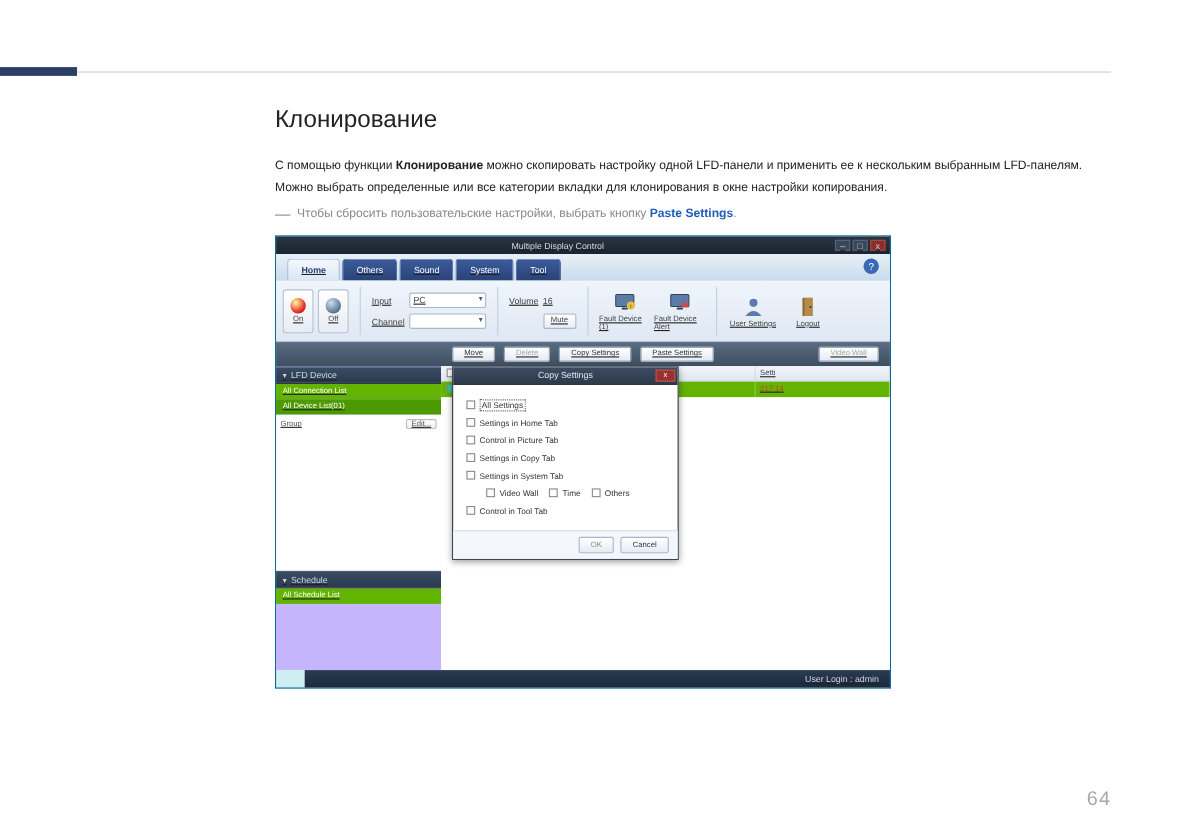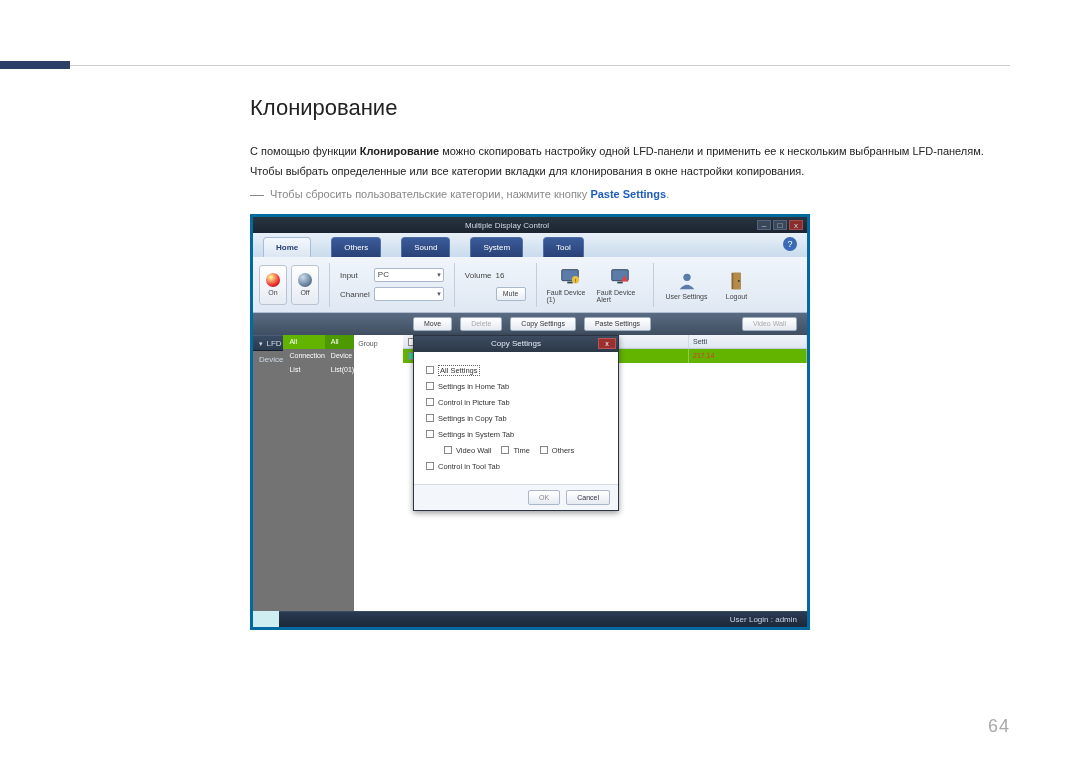"Чтобы выбрать определенные или все" p.para { text: Чтобы -> Можно }
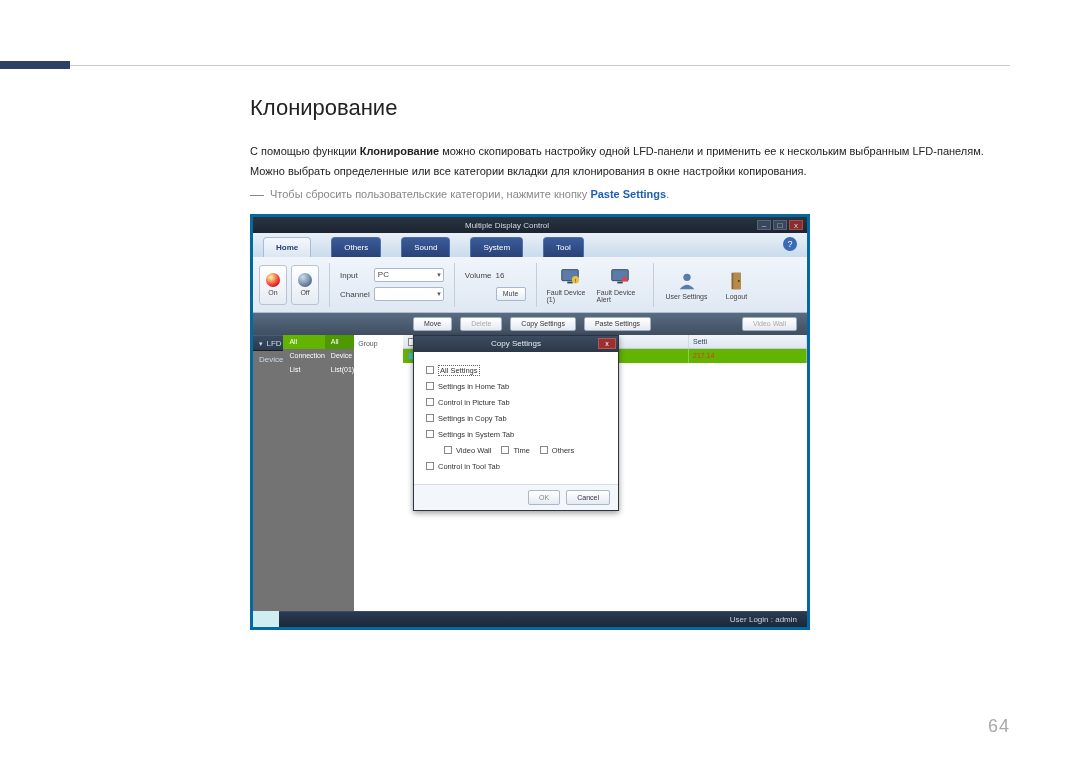"Чтобы сбросить пользовательские" span { text: категории, нажмите -> настройки, выбрать }
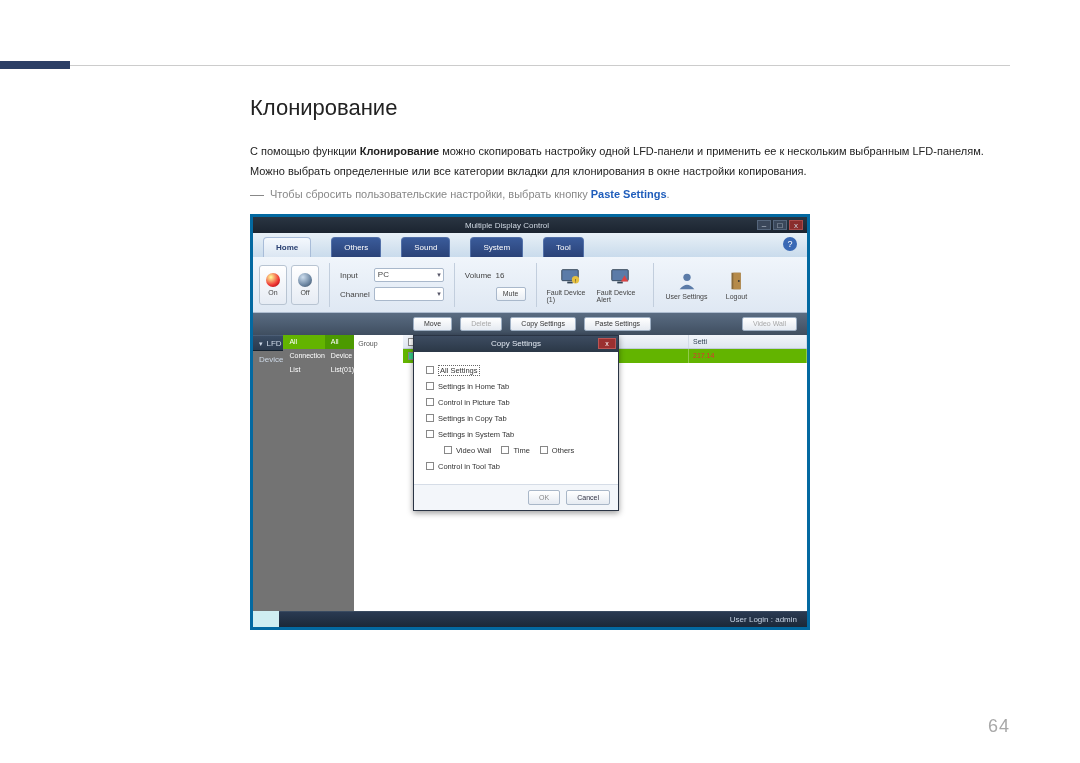"Multiple Display Control" .shot { border: 3px solid #0369a1 -> 1px solid #0369a1; text-decoration: none -> underline }
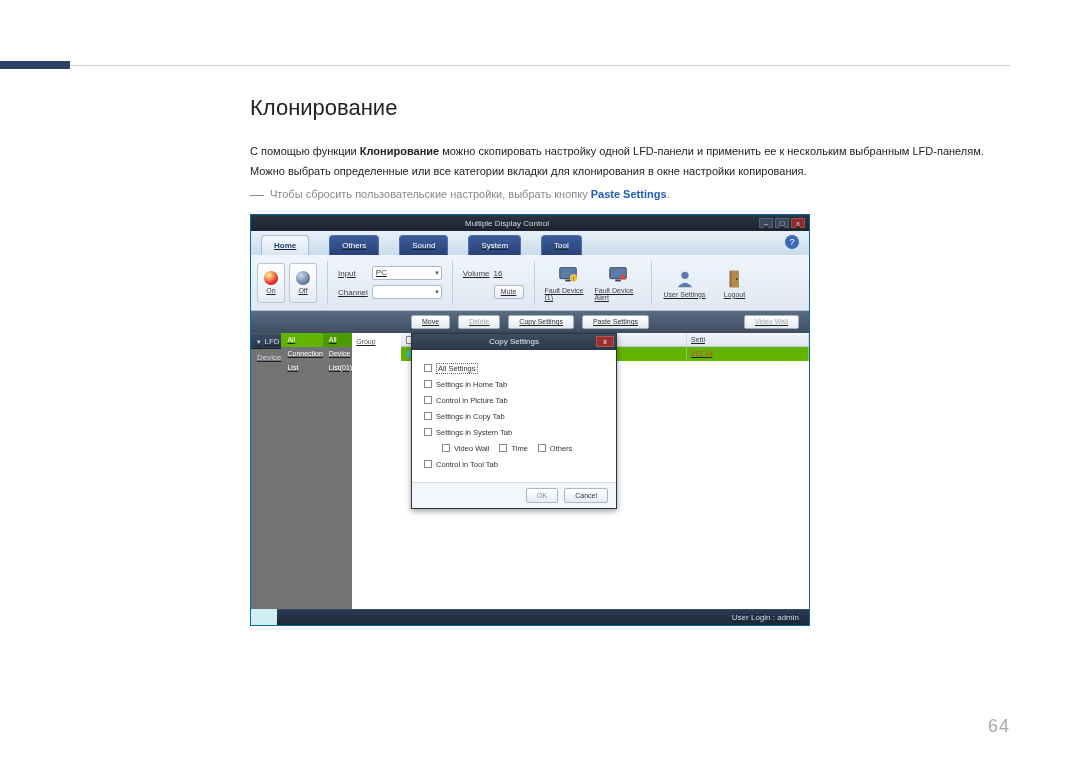"Home" .shot .tabs-row { gap: 20px -> 2px }
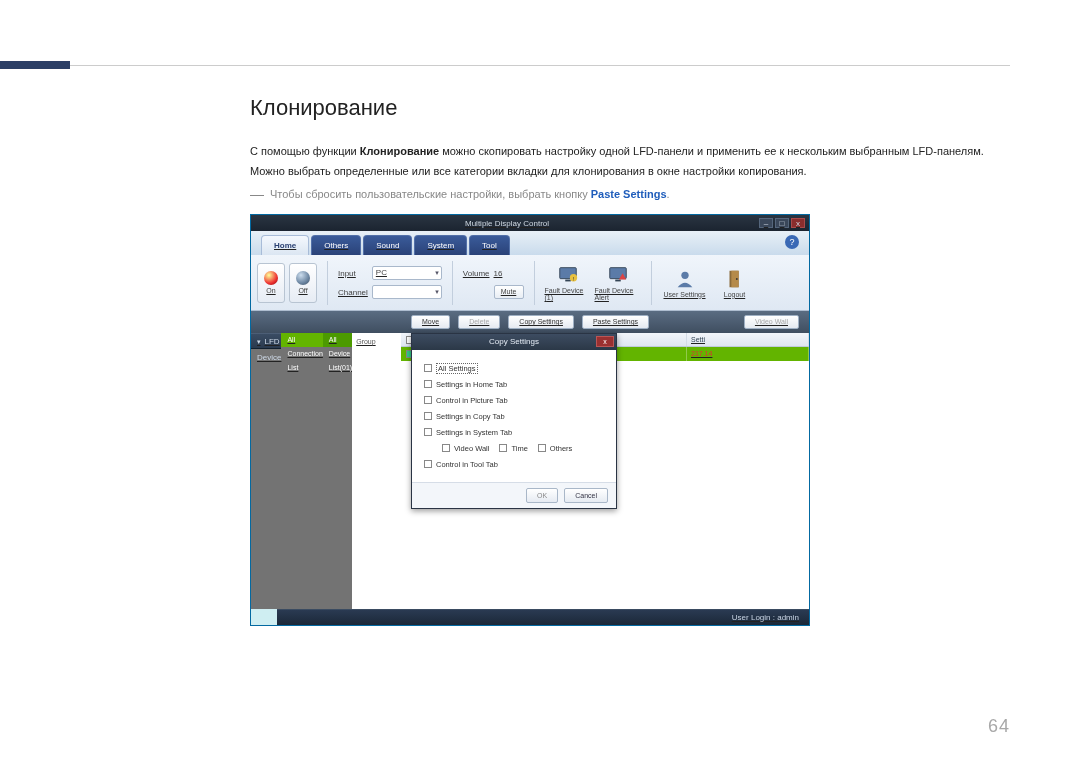"LFD Device" .side { background: #737373 -> #c4b5fd; flex-direction: none -> column }
